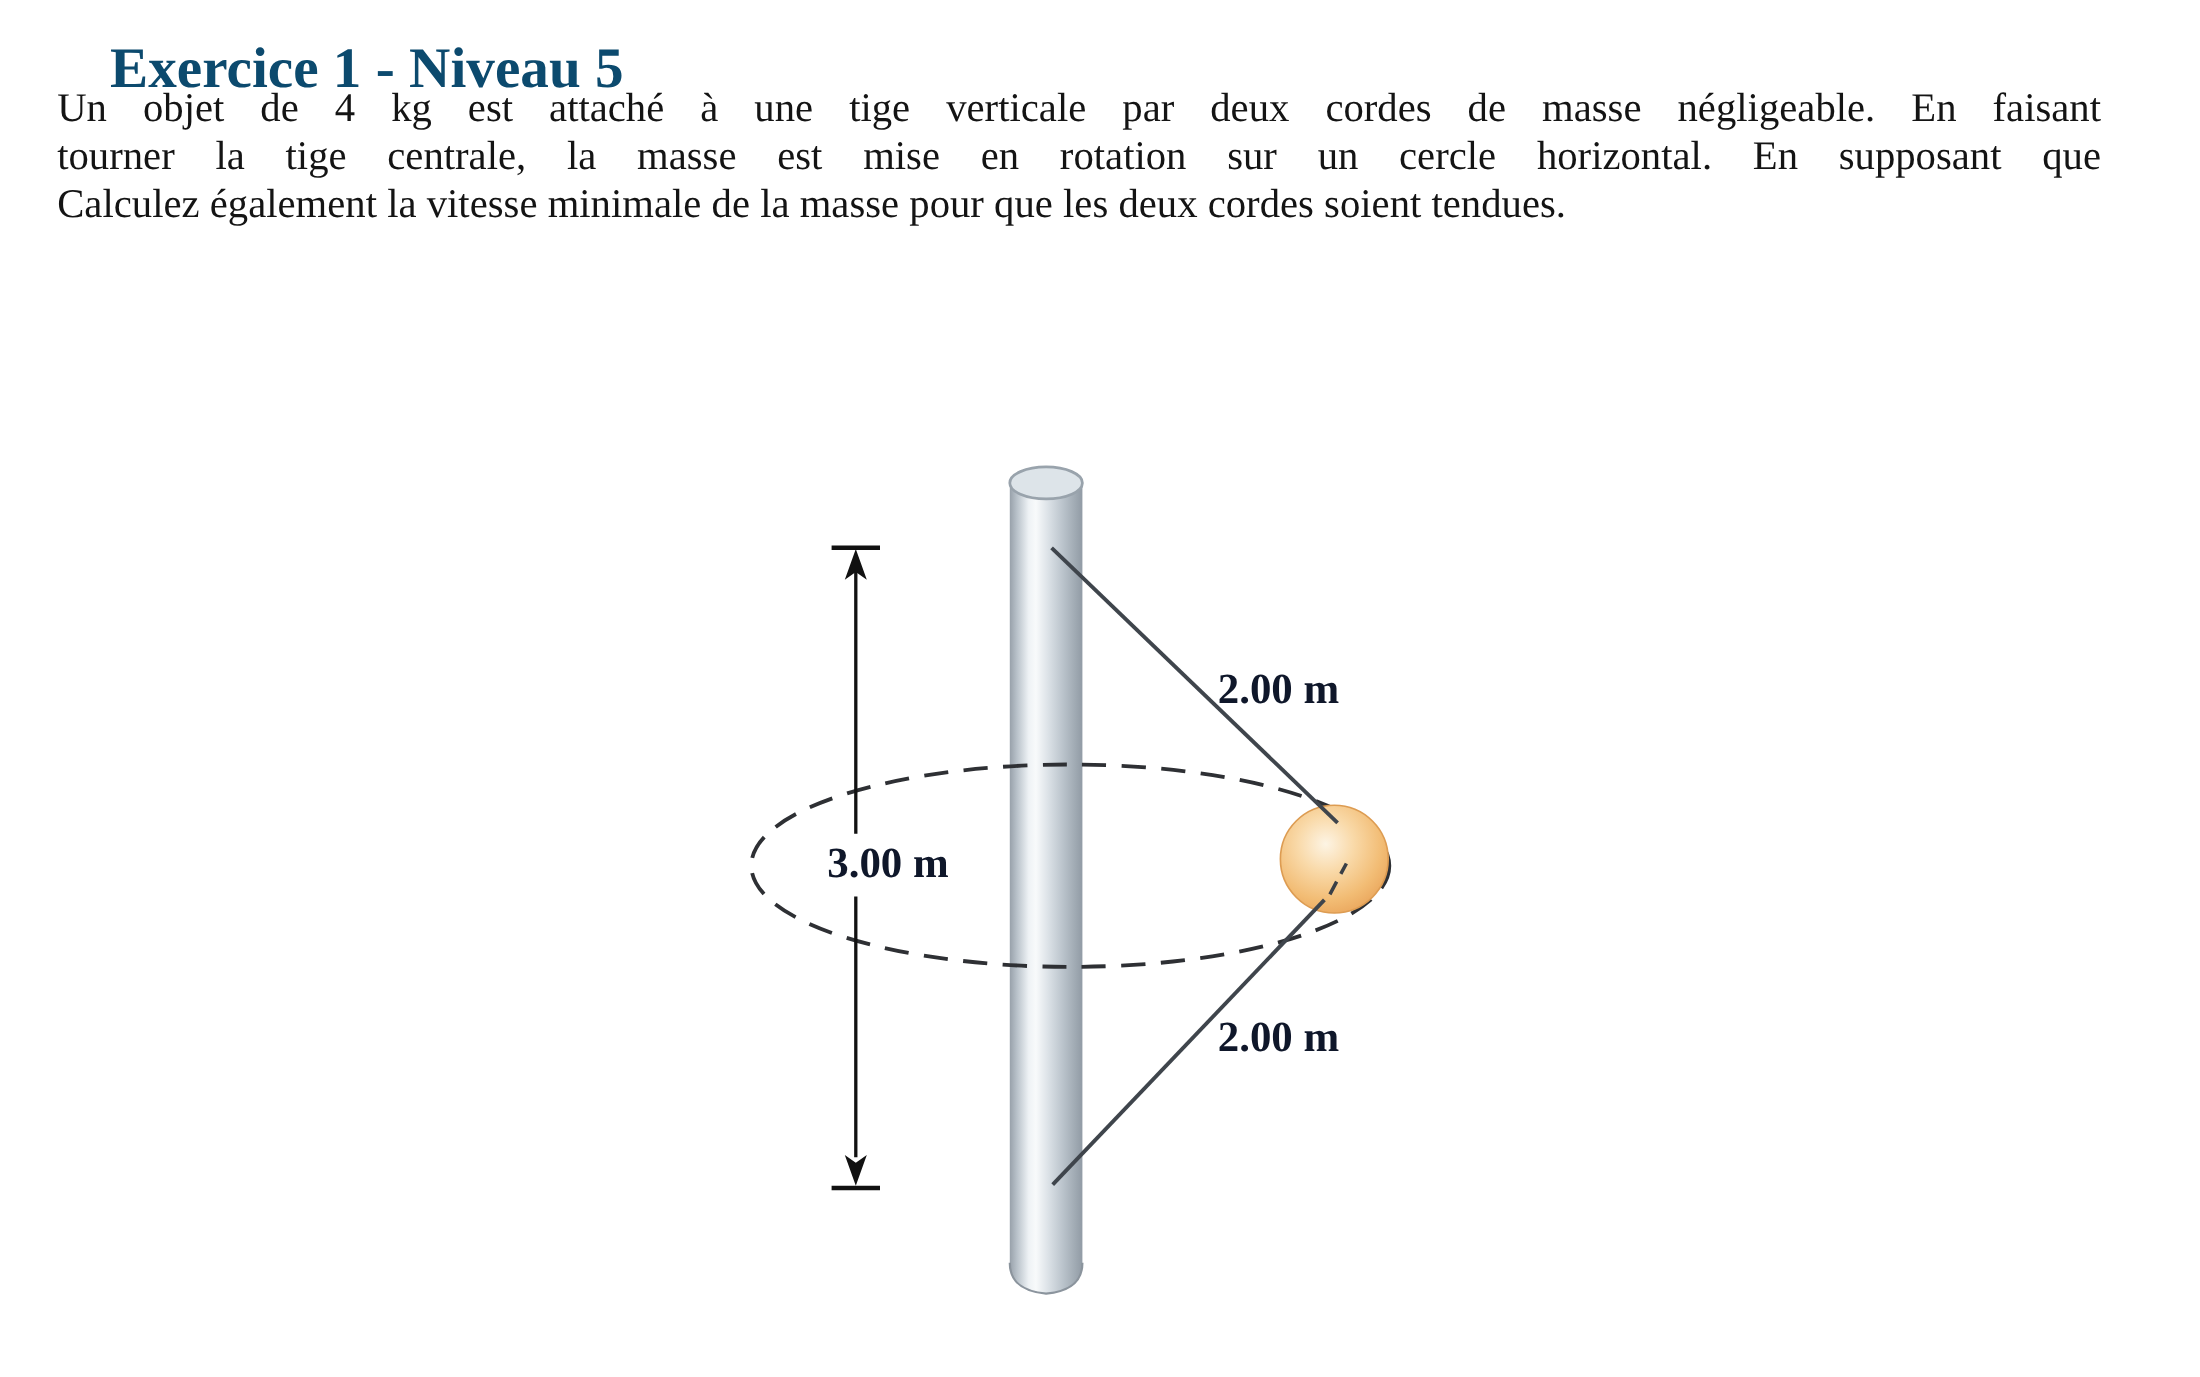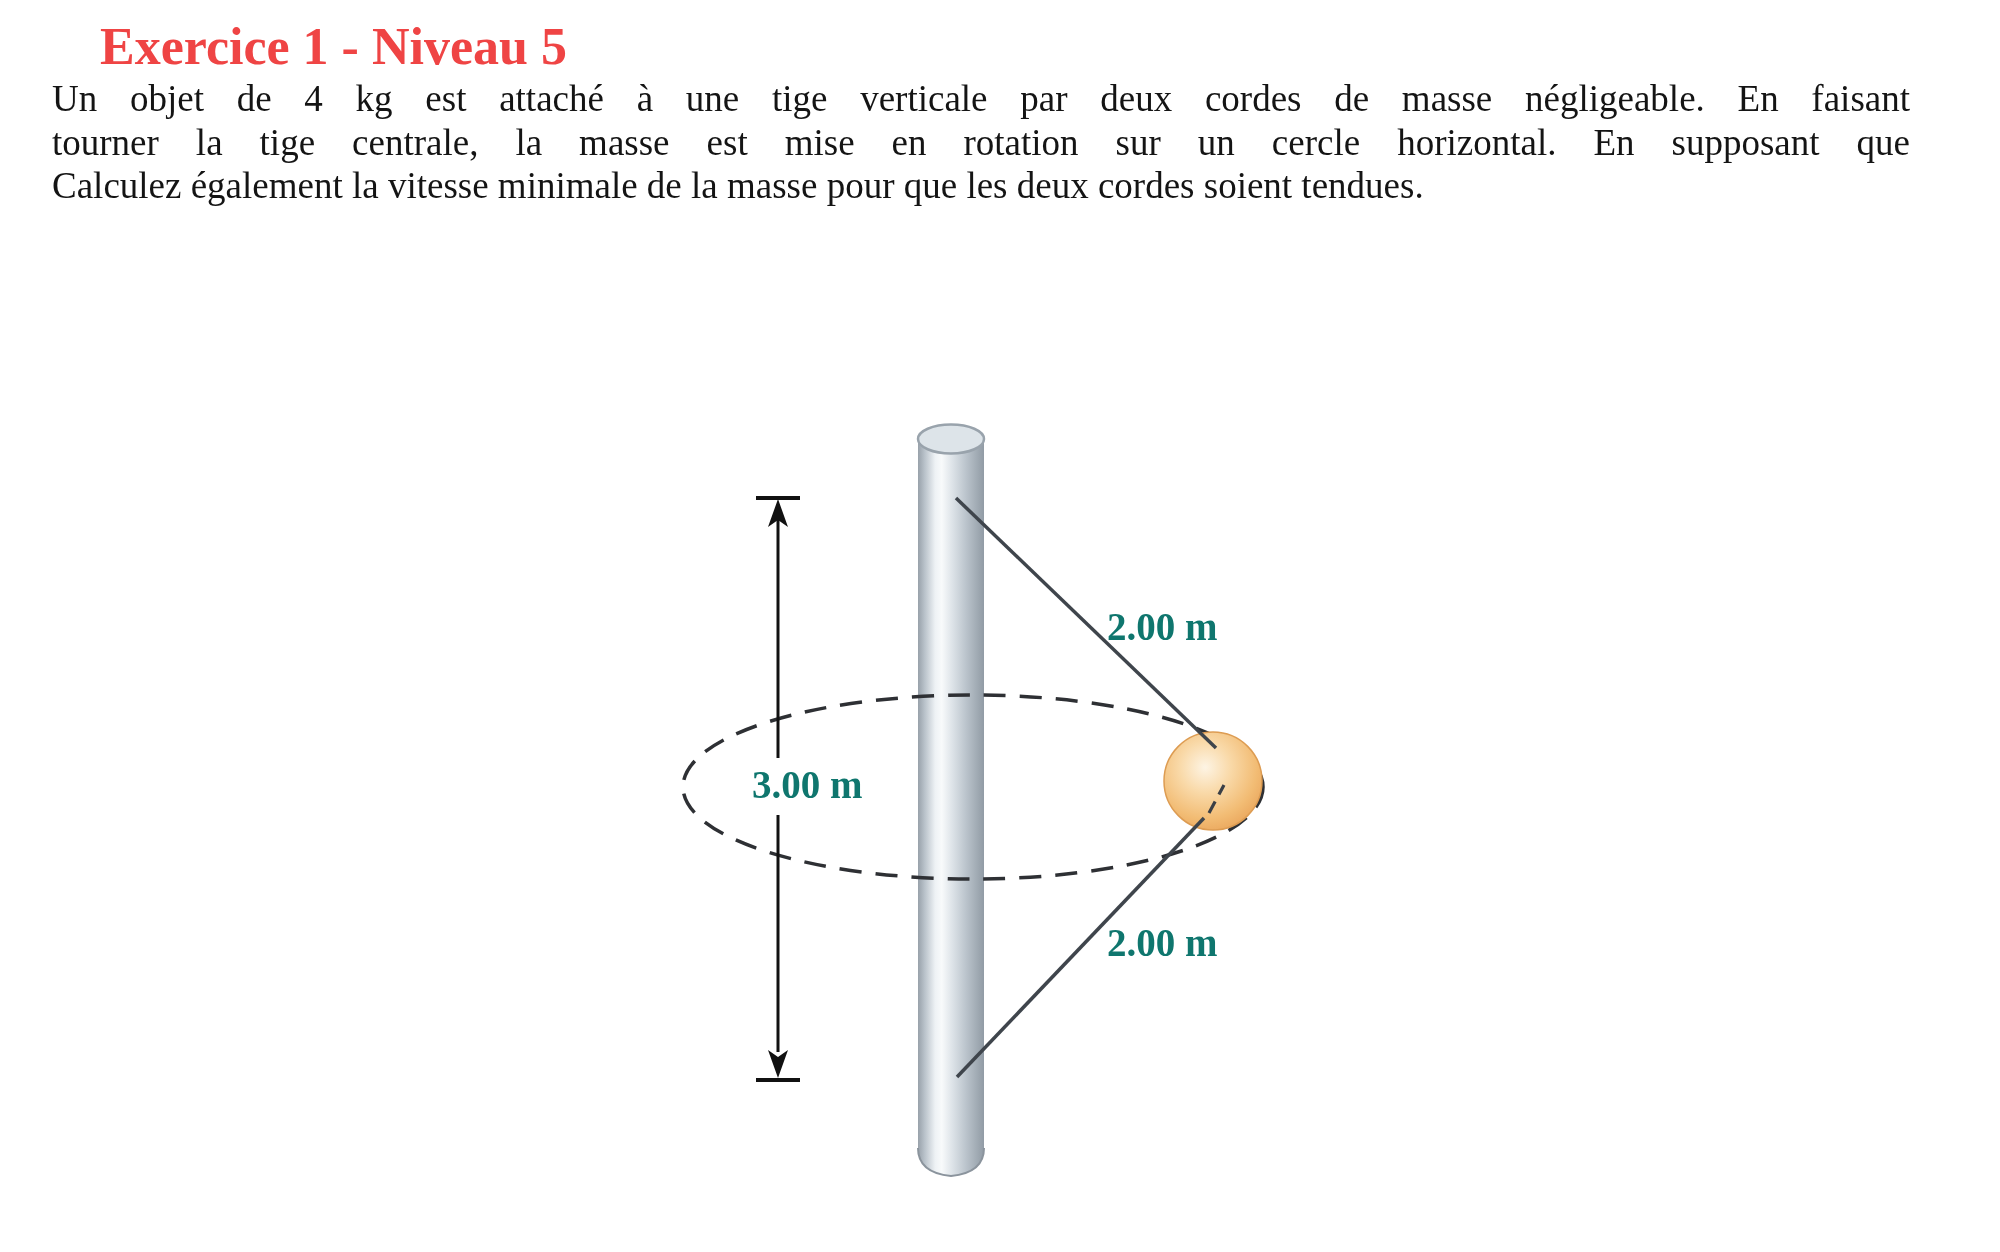"Exercice 1 - Niveau 5" .doc-title { color: #ef4444 -> #0c4a6e; top: 16px -> 32px }
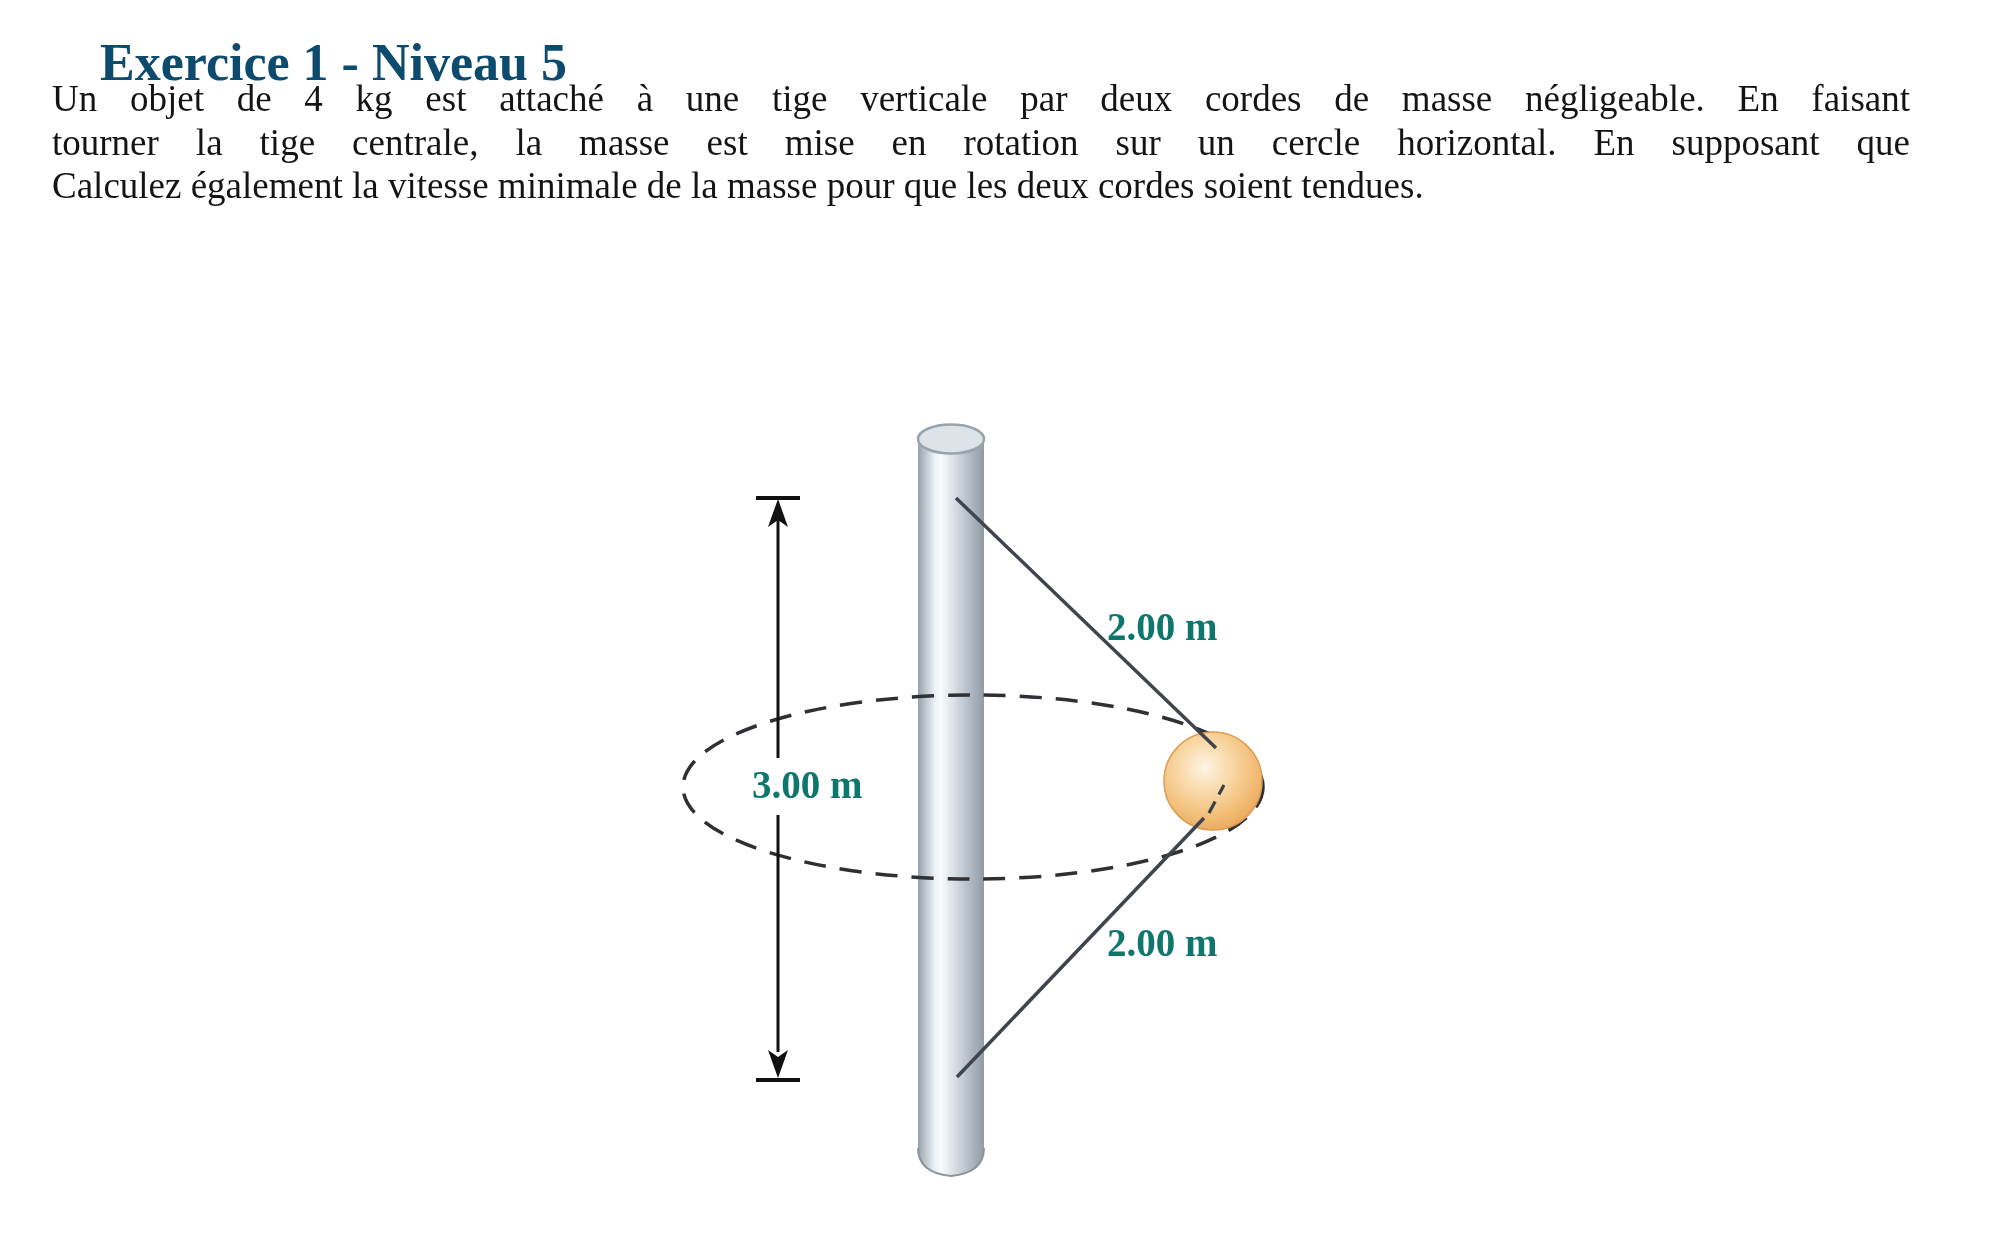"2.00 m" .fig-label { color: #0f766e -> #0f172a }
